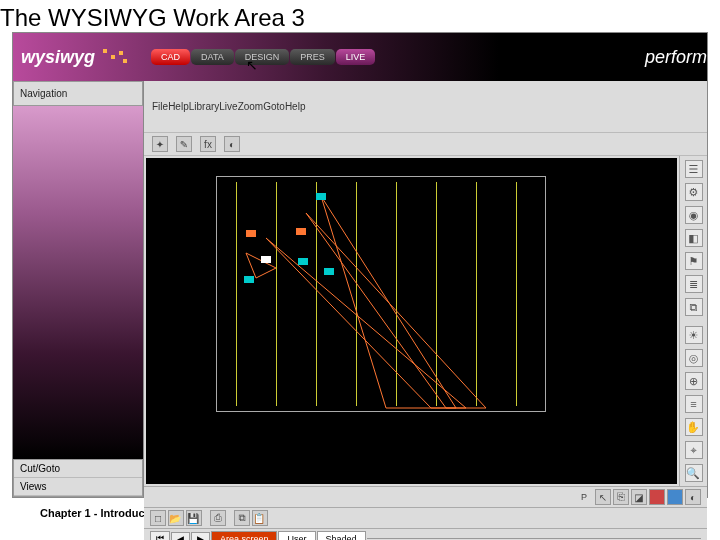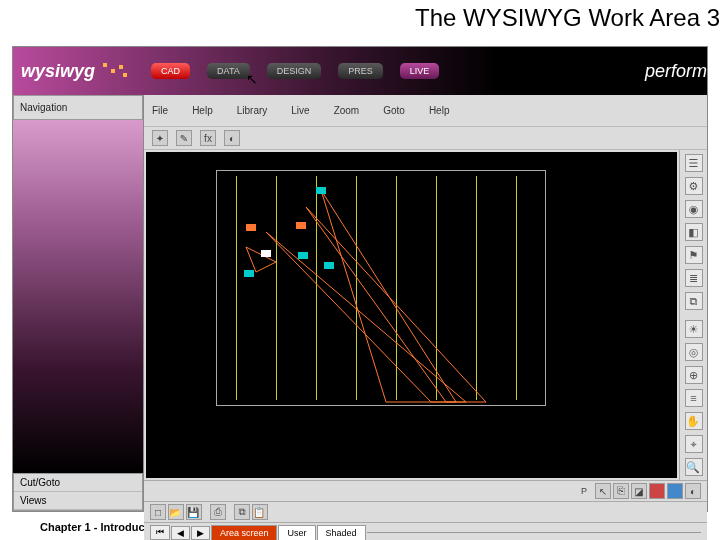"The WYSIWYG Work Area 3" .slide-title { padding: 4px 0 14px -> 4px 0 0; text-align: right -> left }
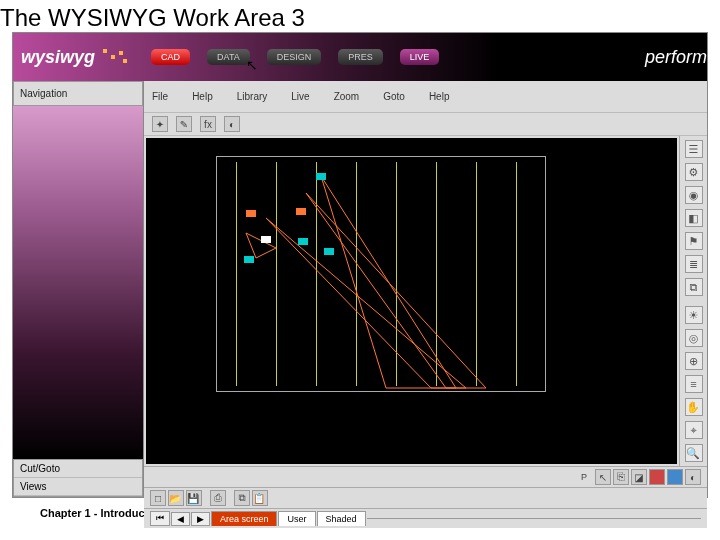"CAD" .mode-tabs { gap: 17px -> 1px }
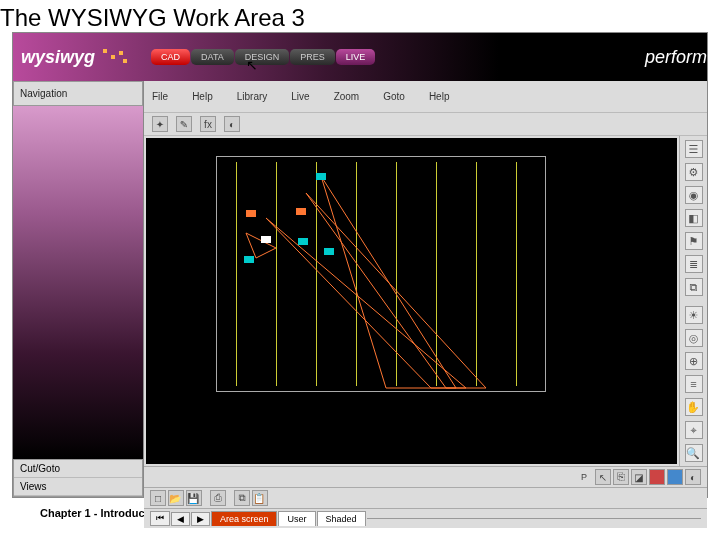"File" .menu-bar { gap: 24px -> 0; padding: 10px 8px -> 20px 8px }
